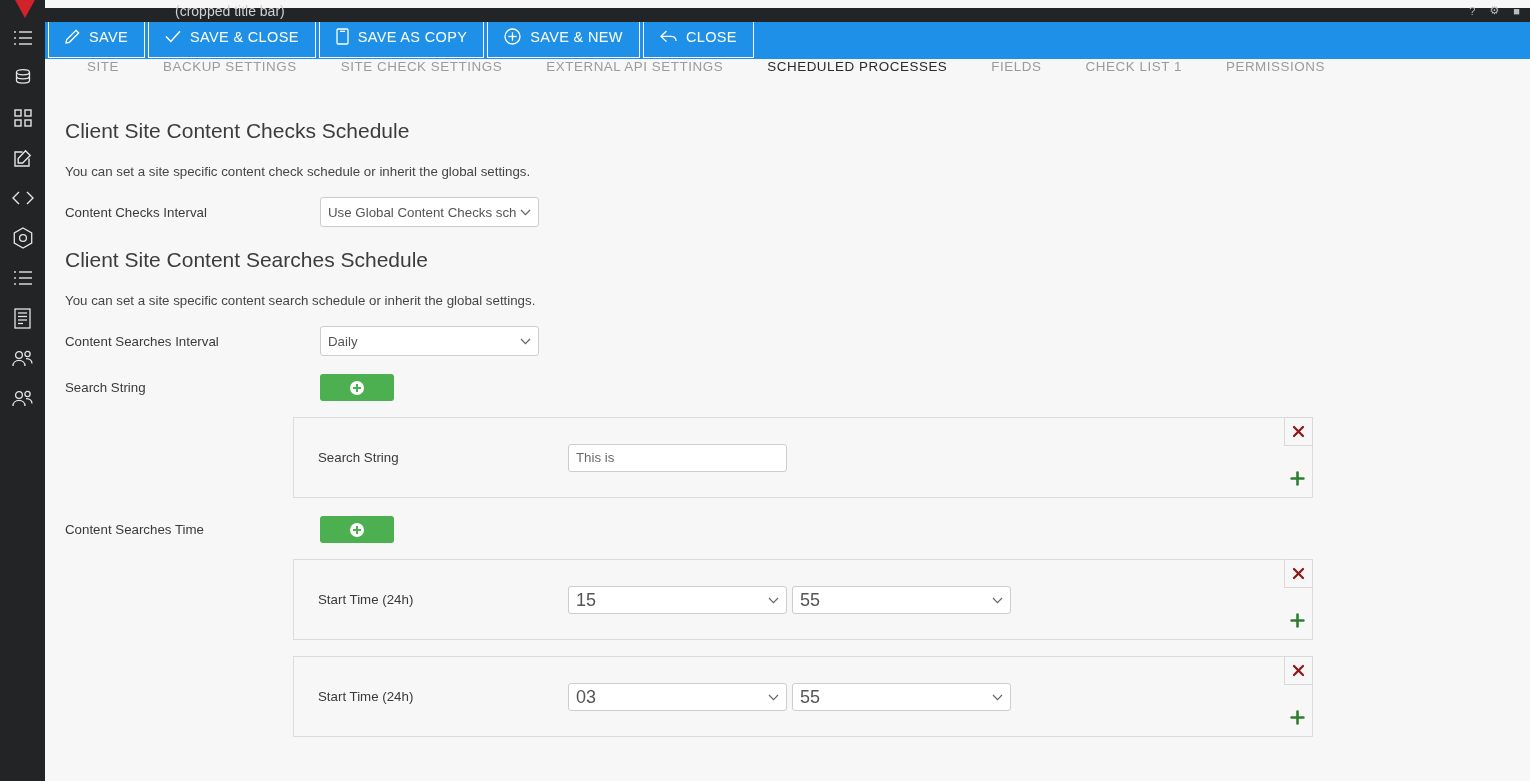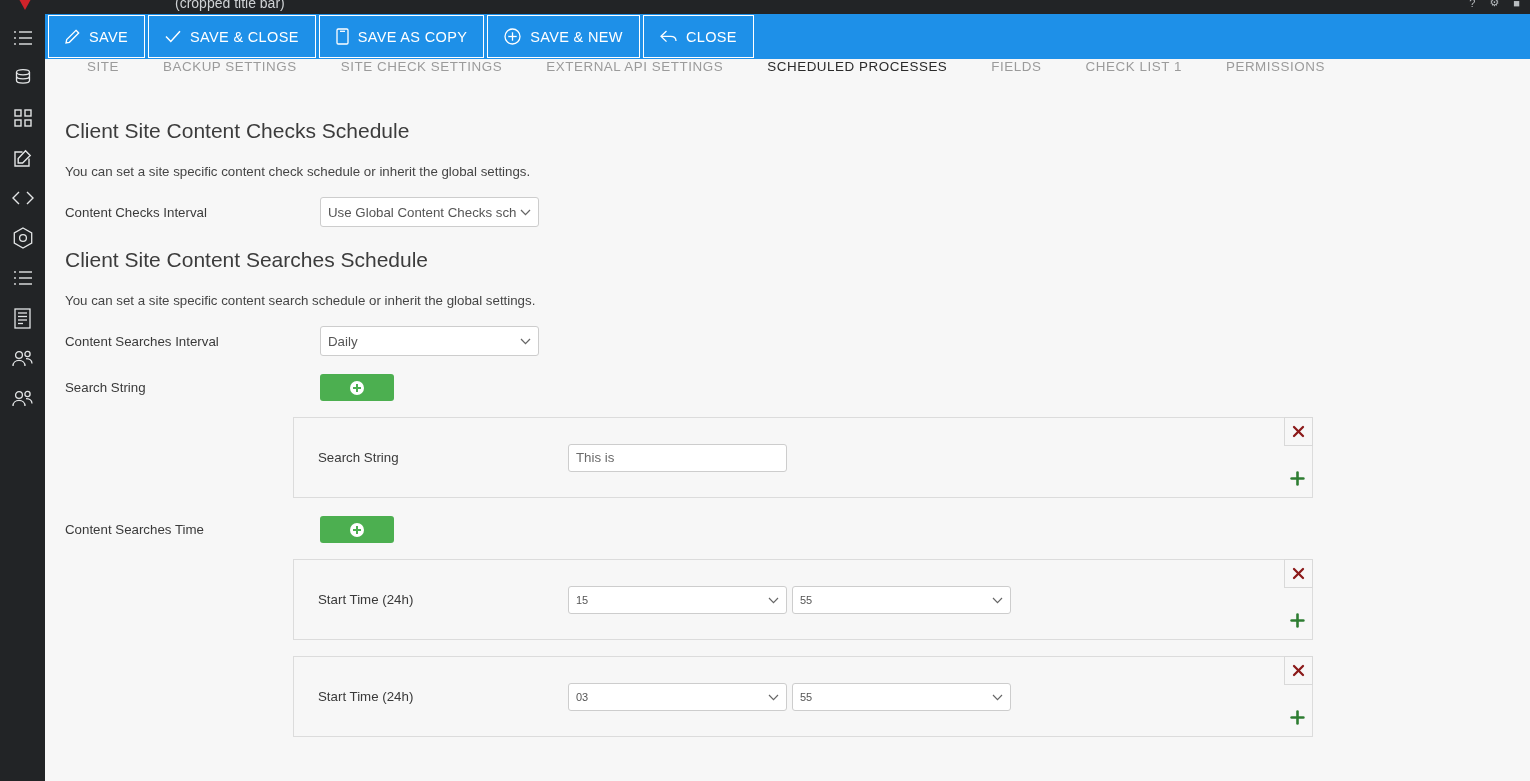"(cropped title bar)" .topbar { top: 0 -> 8px }
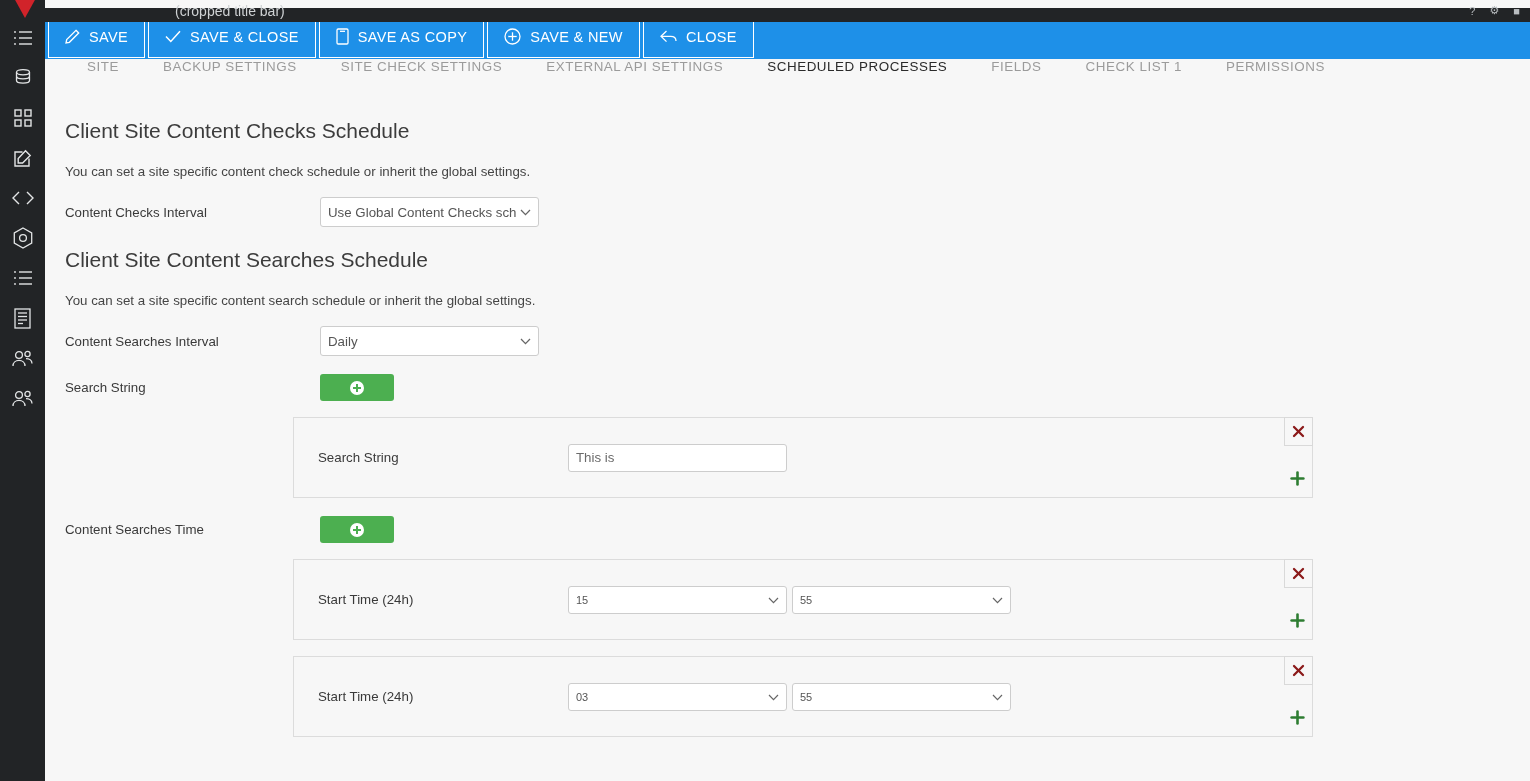"15" .panel-sel { font-size: 11px -> 18px }
